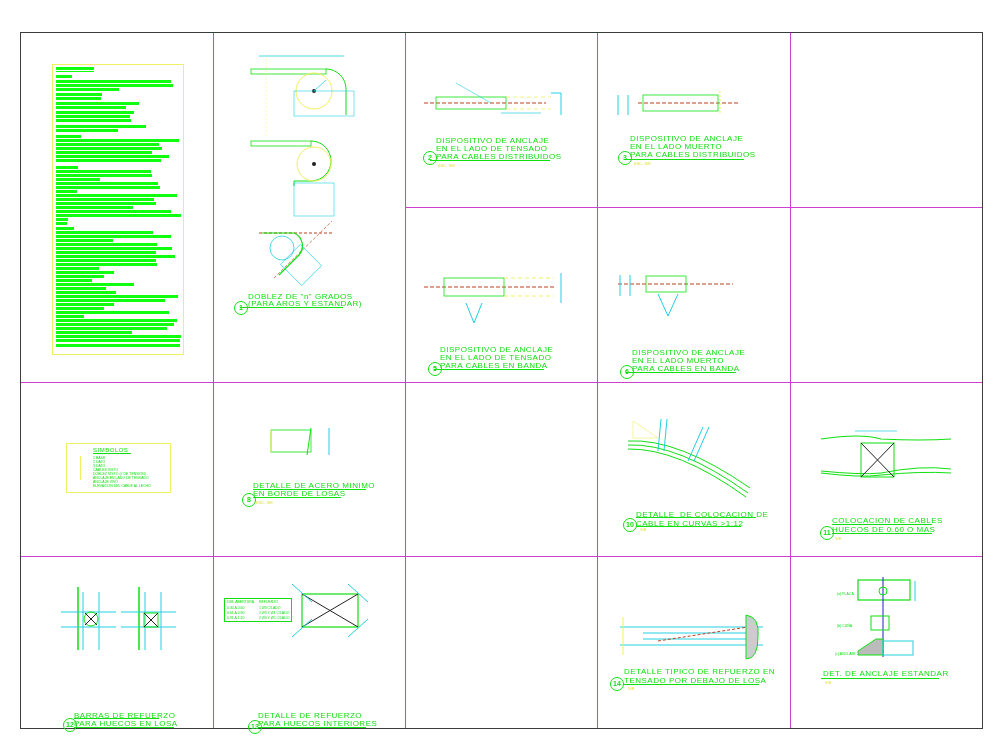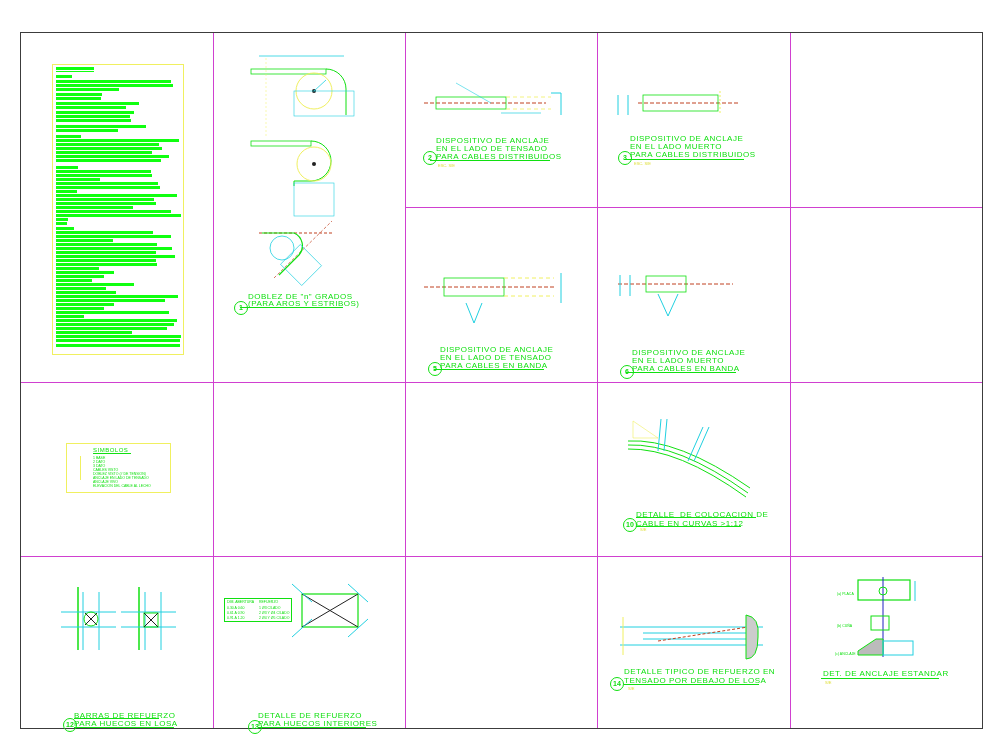"(PARA AROS Y ESTRIBOS)" div.title { text: ESTRIBOS -> ESTANDAR }
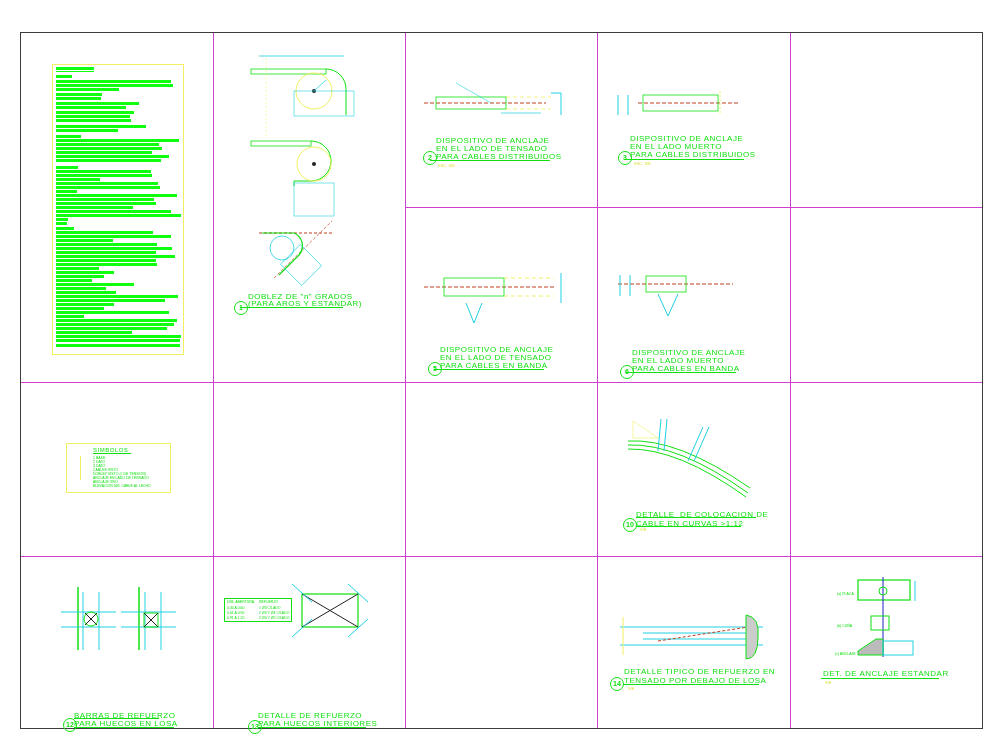"DETALLE DE ACERO MINIMO" div.cell { html: none -> <div> <svg> <rect></rect> <line></line> <line></line> <line></line> </svg> <div>DETALLE DE ACERO MINIMO</div> <div>EN BORDE DE LOSAS</div> <div></div> <div></div> <div>8</div> <div>ESC. S/E</div> </div> }
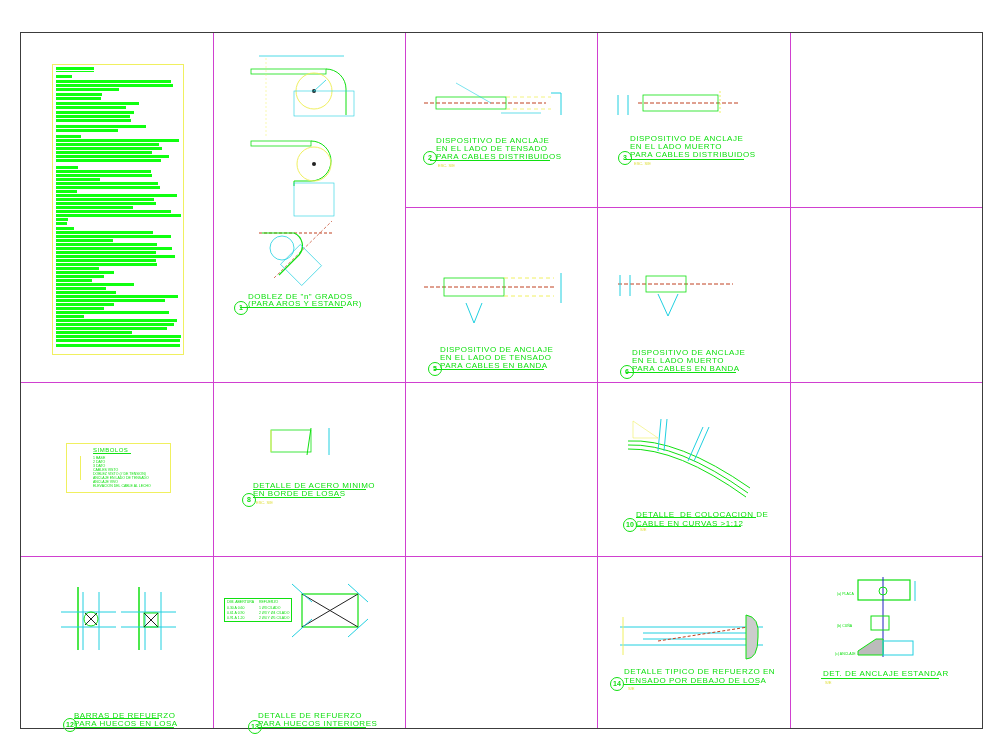"COLOCACION DE CABLES" div.cell { html: none -> <div> <svg> <path></path> <path></path> <path></path> <rect></rect> <line></line> <line></line> <line></line> </svg> <div>COLOCACION DE CABLES</div> <div>HUECOS DE 0.60 O MAS</div> <div></div> <div></div> <div>11</div> <div>S/E</div> </div> }
